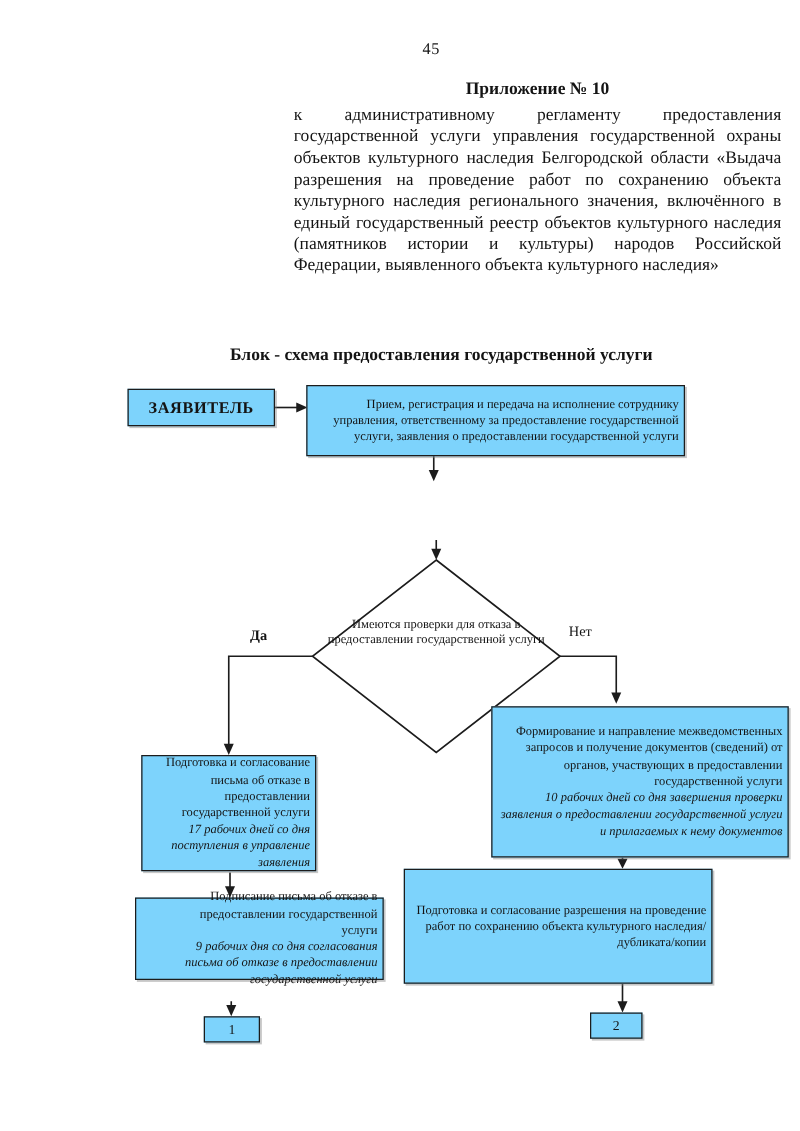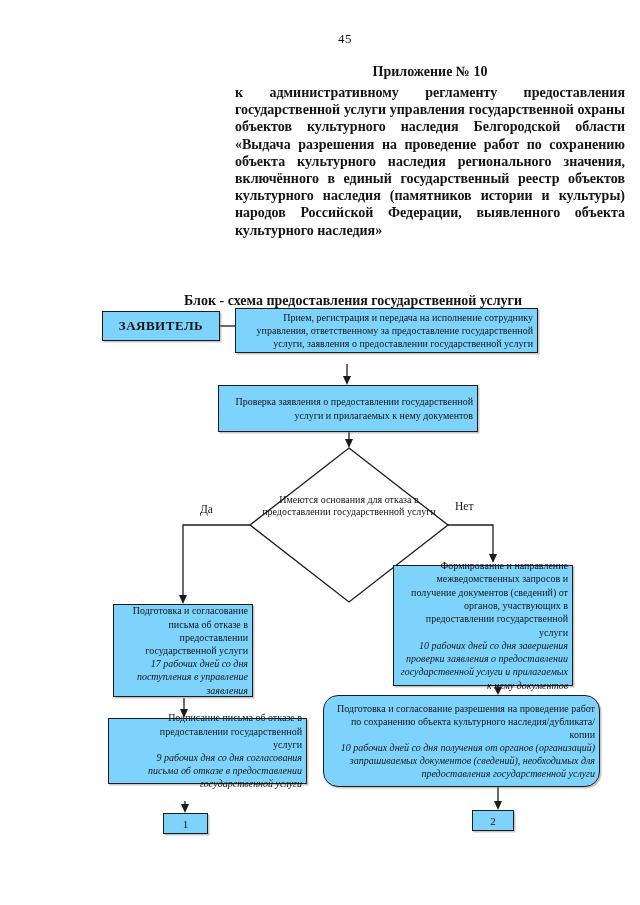"к административному регламенту" .appendix-text { font-weight: bold -> normal }
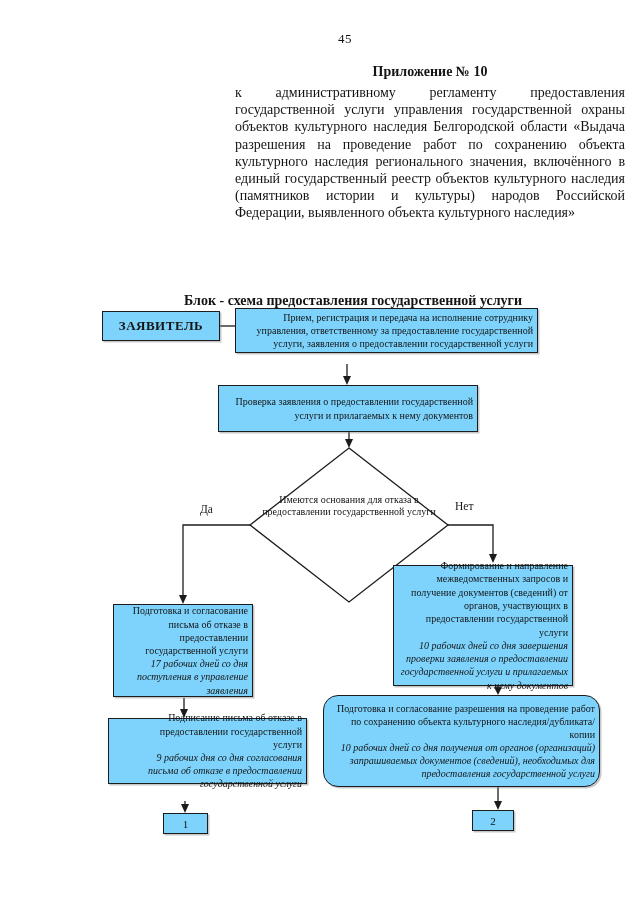"Блок - схема предоставления" .flowchart-title { margin-top: 16px -> none }
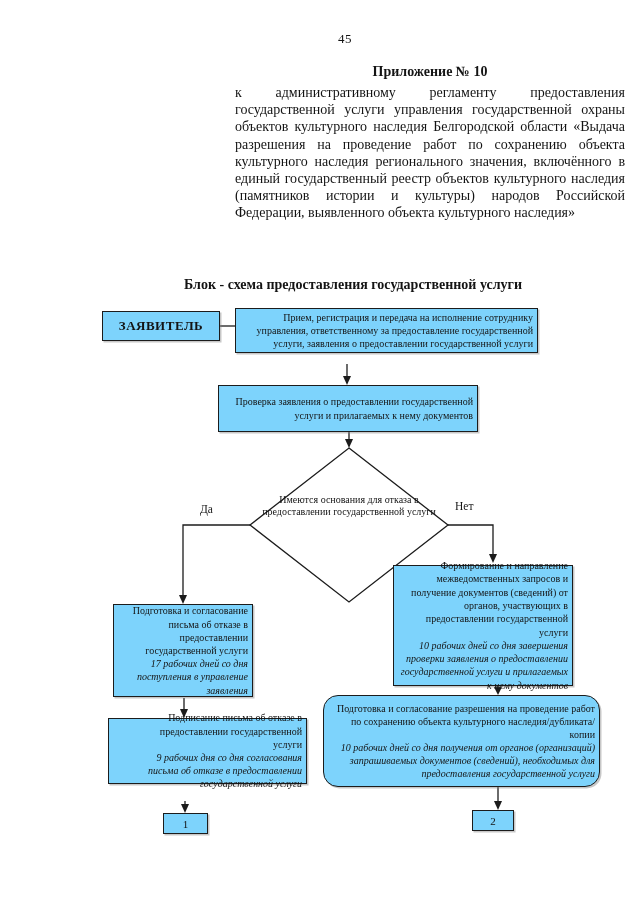"Прием, регистрация и передача на" .box-reception { height: 45px -> 57px; left: 235px -> 245px }
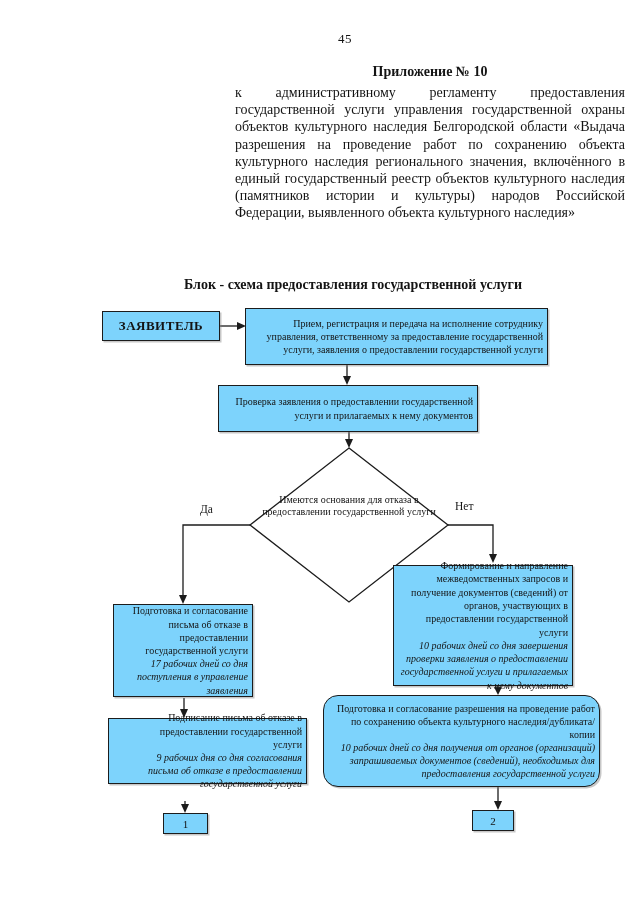"Проверка заявления о предоставлении" div.box { html: <div> <span>Проверка заявления о предоставлении государственной услуги и прилагаемых к нему документов</span> </div> -> none }
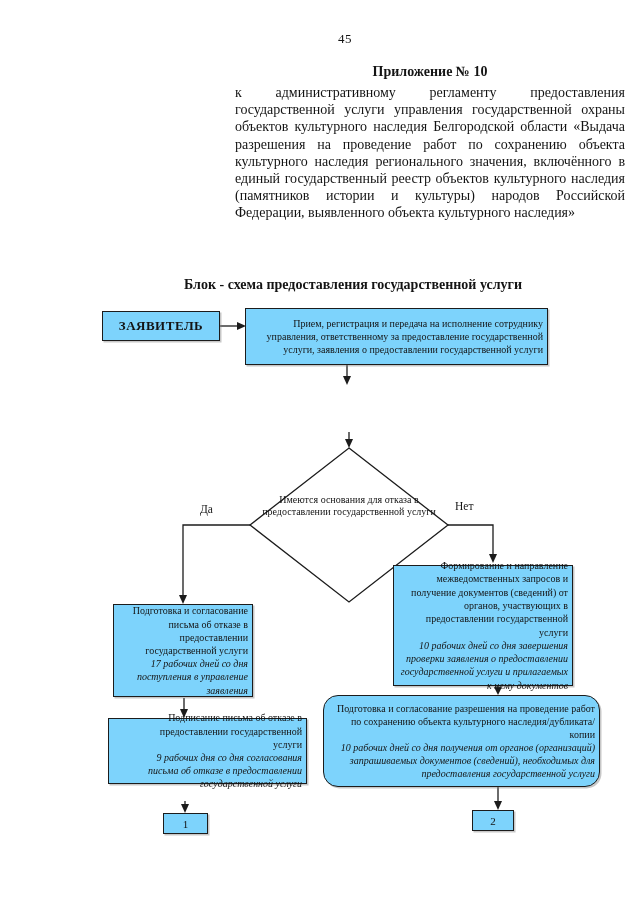"Имеются основания для отказа в" span { text: основания -> проверки }
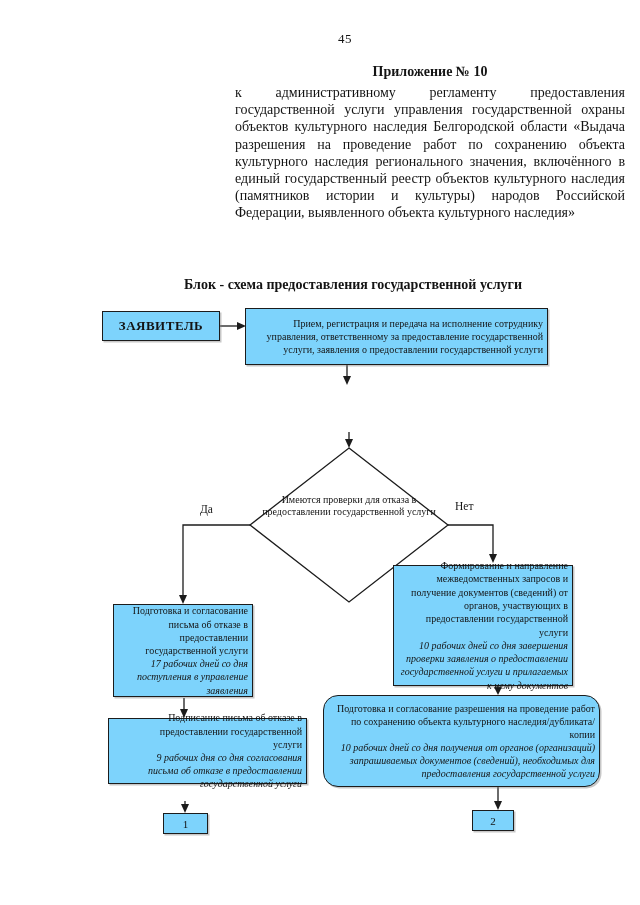"Да" .label-yes { font-weight: none -> bold }
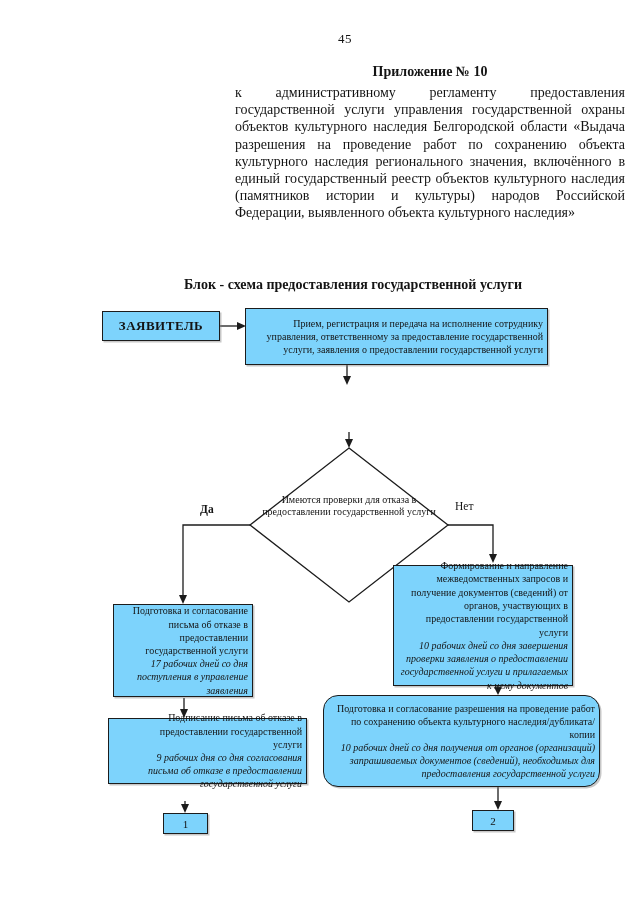"Формирование и направление" .box-interagency { width: 180px -> 238px }
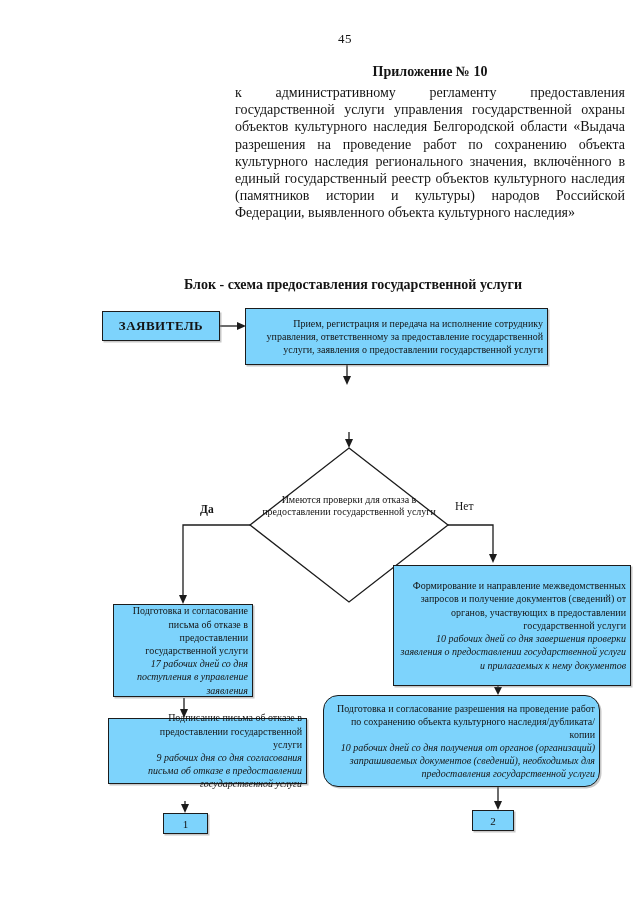"Подготовка и согласование разрешения на" .box-permit { border-radius: 15px -> none; width: 277px -> 247px }
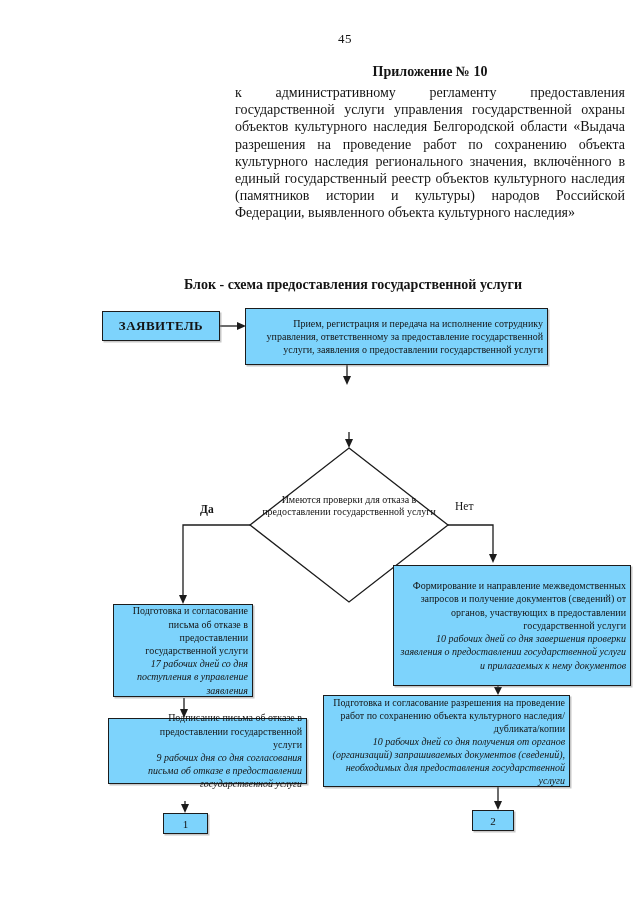"10 рабочих дней со дня получения" span.box-term { html: <span>10 рабочих дней со дня получения от органов (организаций) запрашиваемых документов (сведений), необходимых для предоставления государственной услуги</span> -> none }
